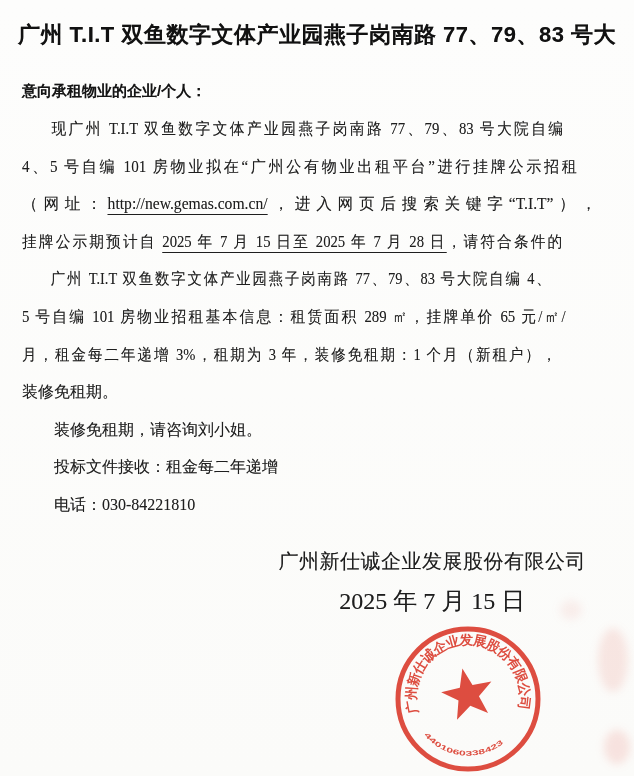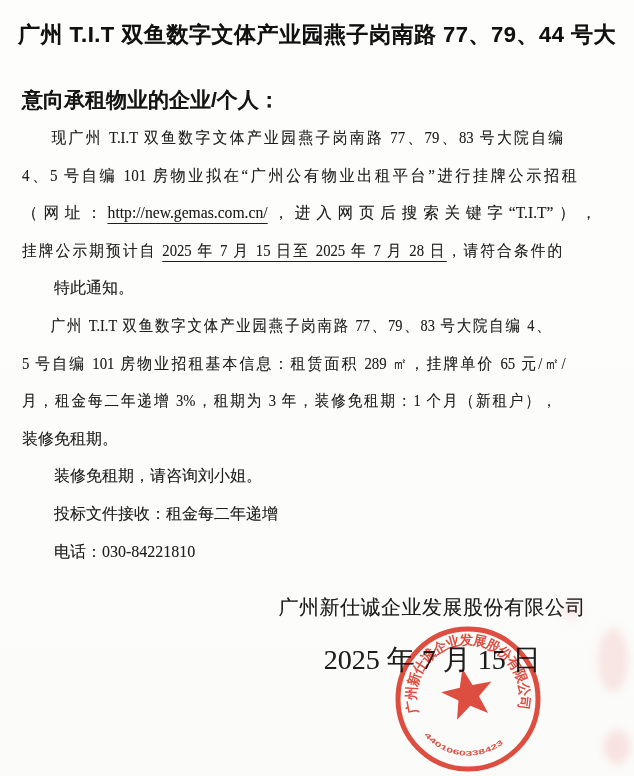"广州 T.I.T 双鱼数字文体产业园燕子岗南路 77、79、44 号大" span.title-line { text: 44 -> 83 }
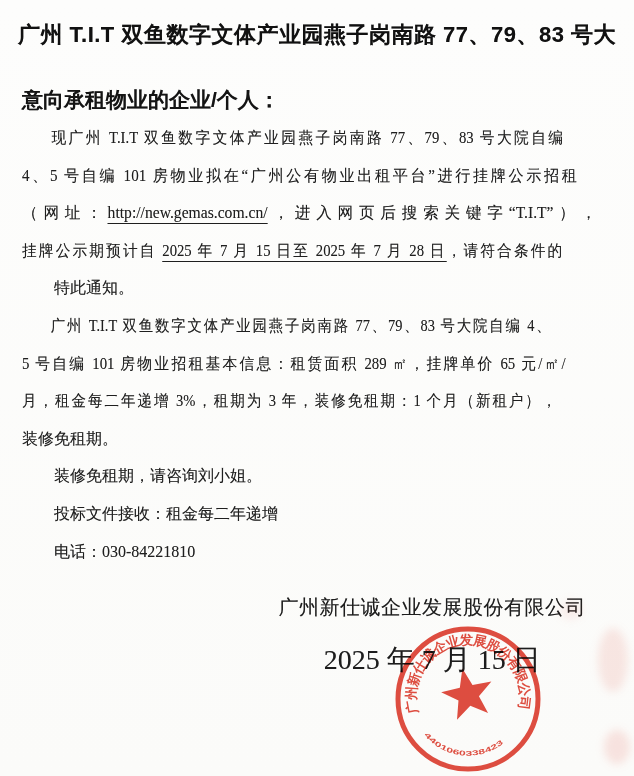"意向承租物业的企业/个人：" .salutation { font-size: 21px -> 15px; margin-top: 27px -> 18px }
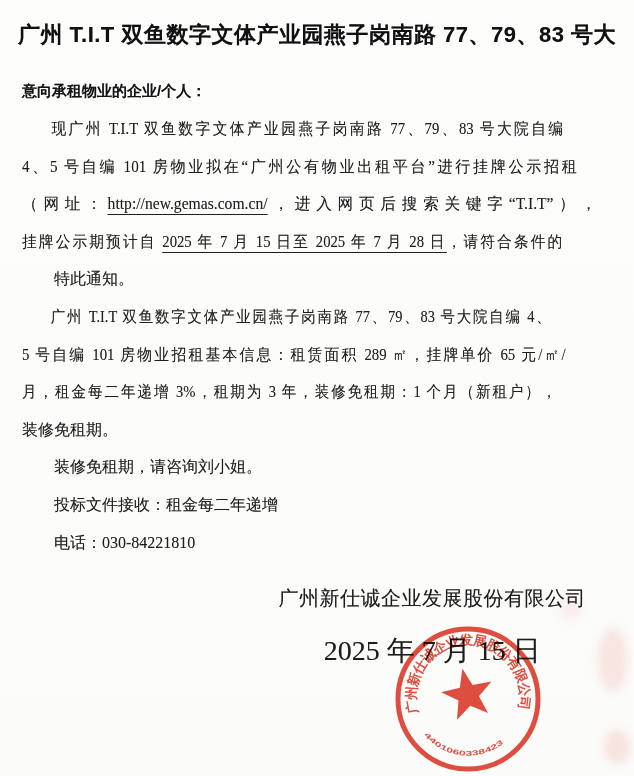"特此通知。" div.line { html: <div><span>特此通知。</span></div> -> none }
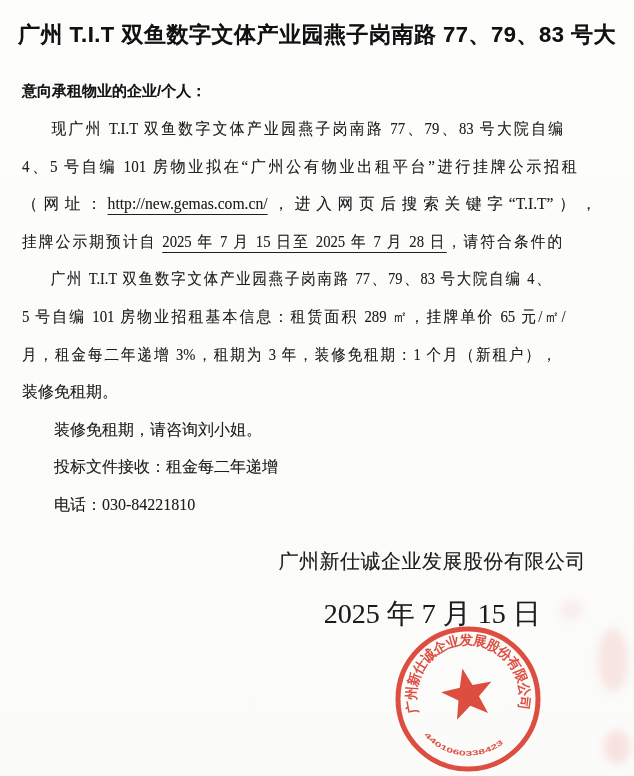"2025 年 7 月 15 日" .sig-date { font-size: 28px -> 24px; margin-top: 24px -> 11px }
